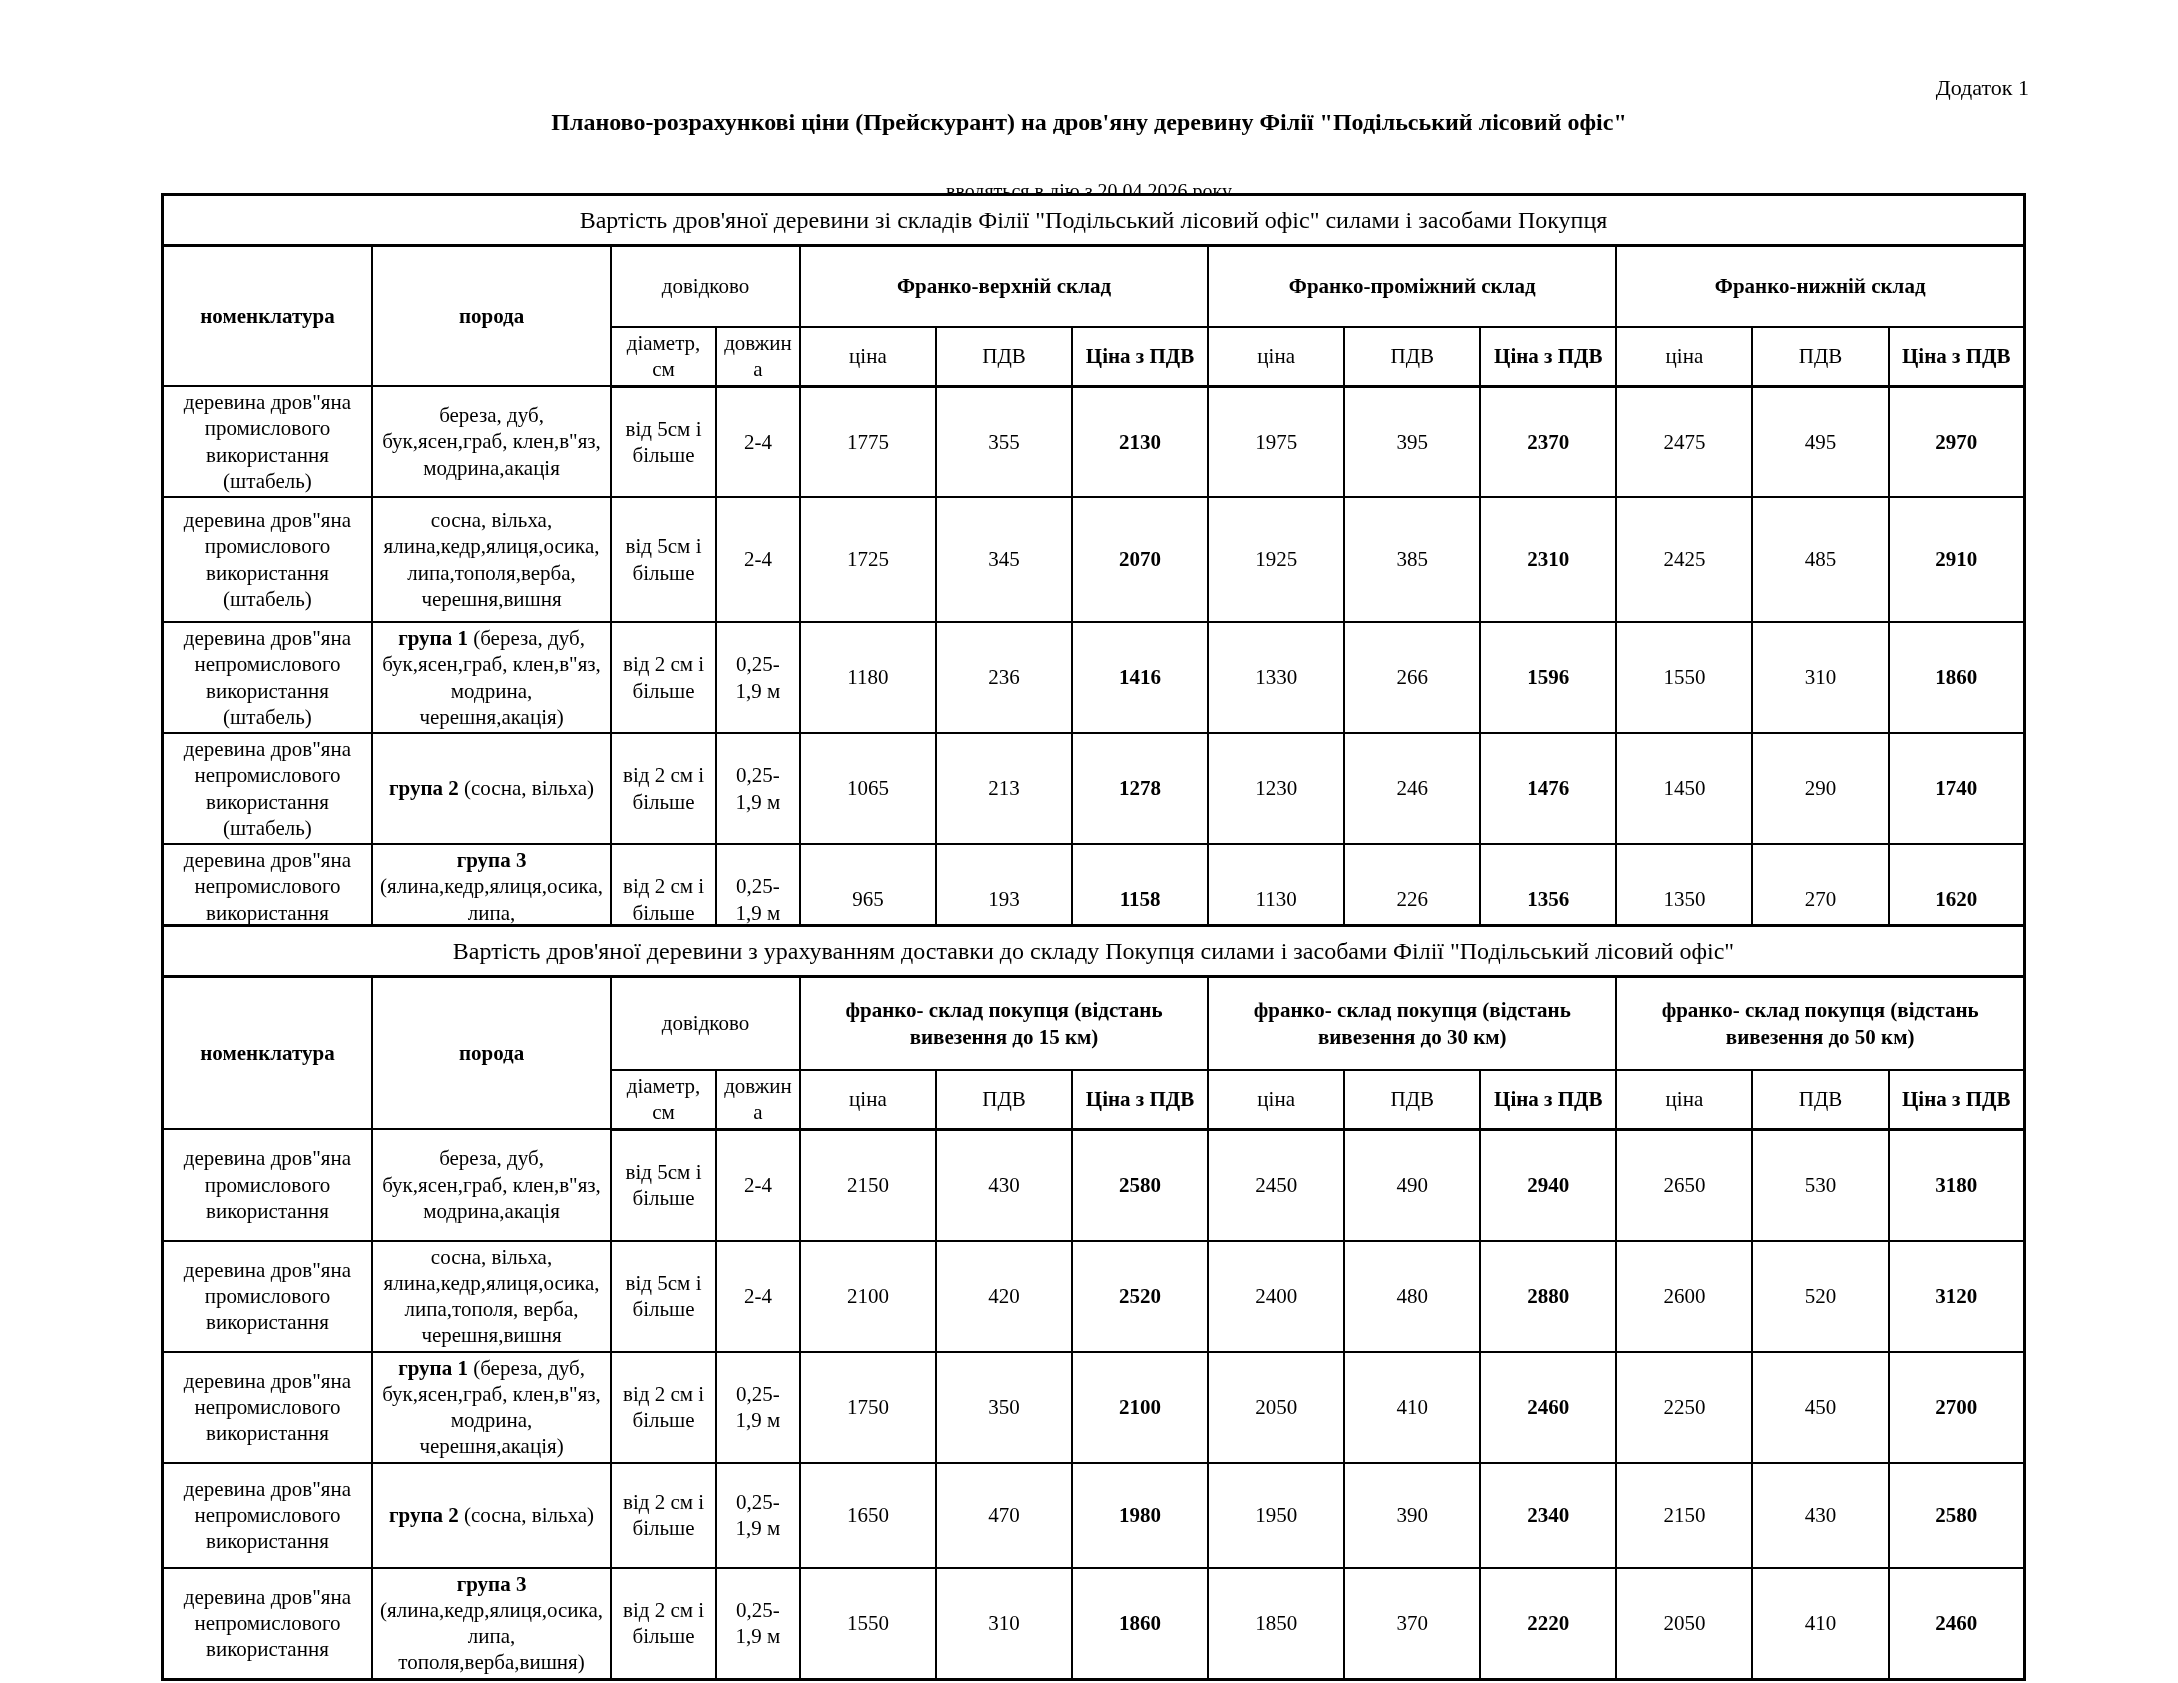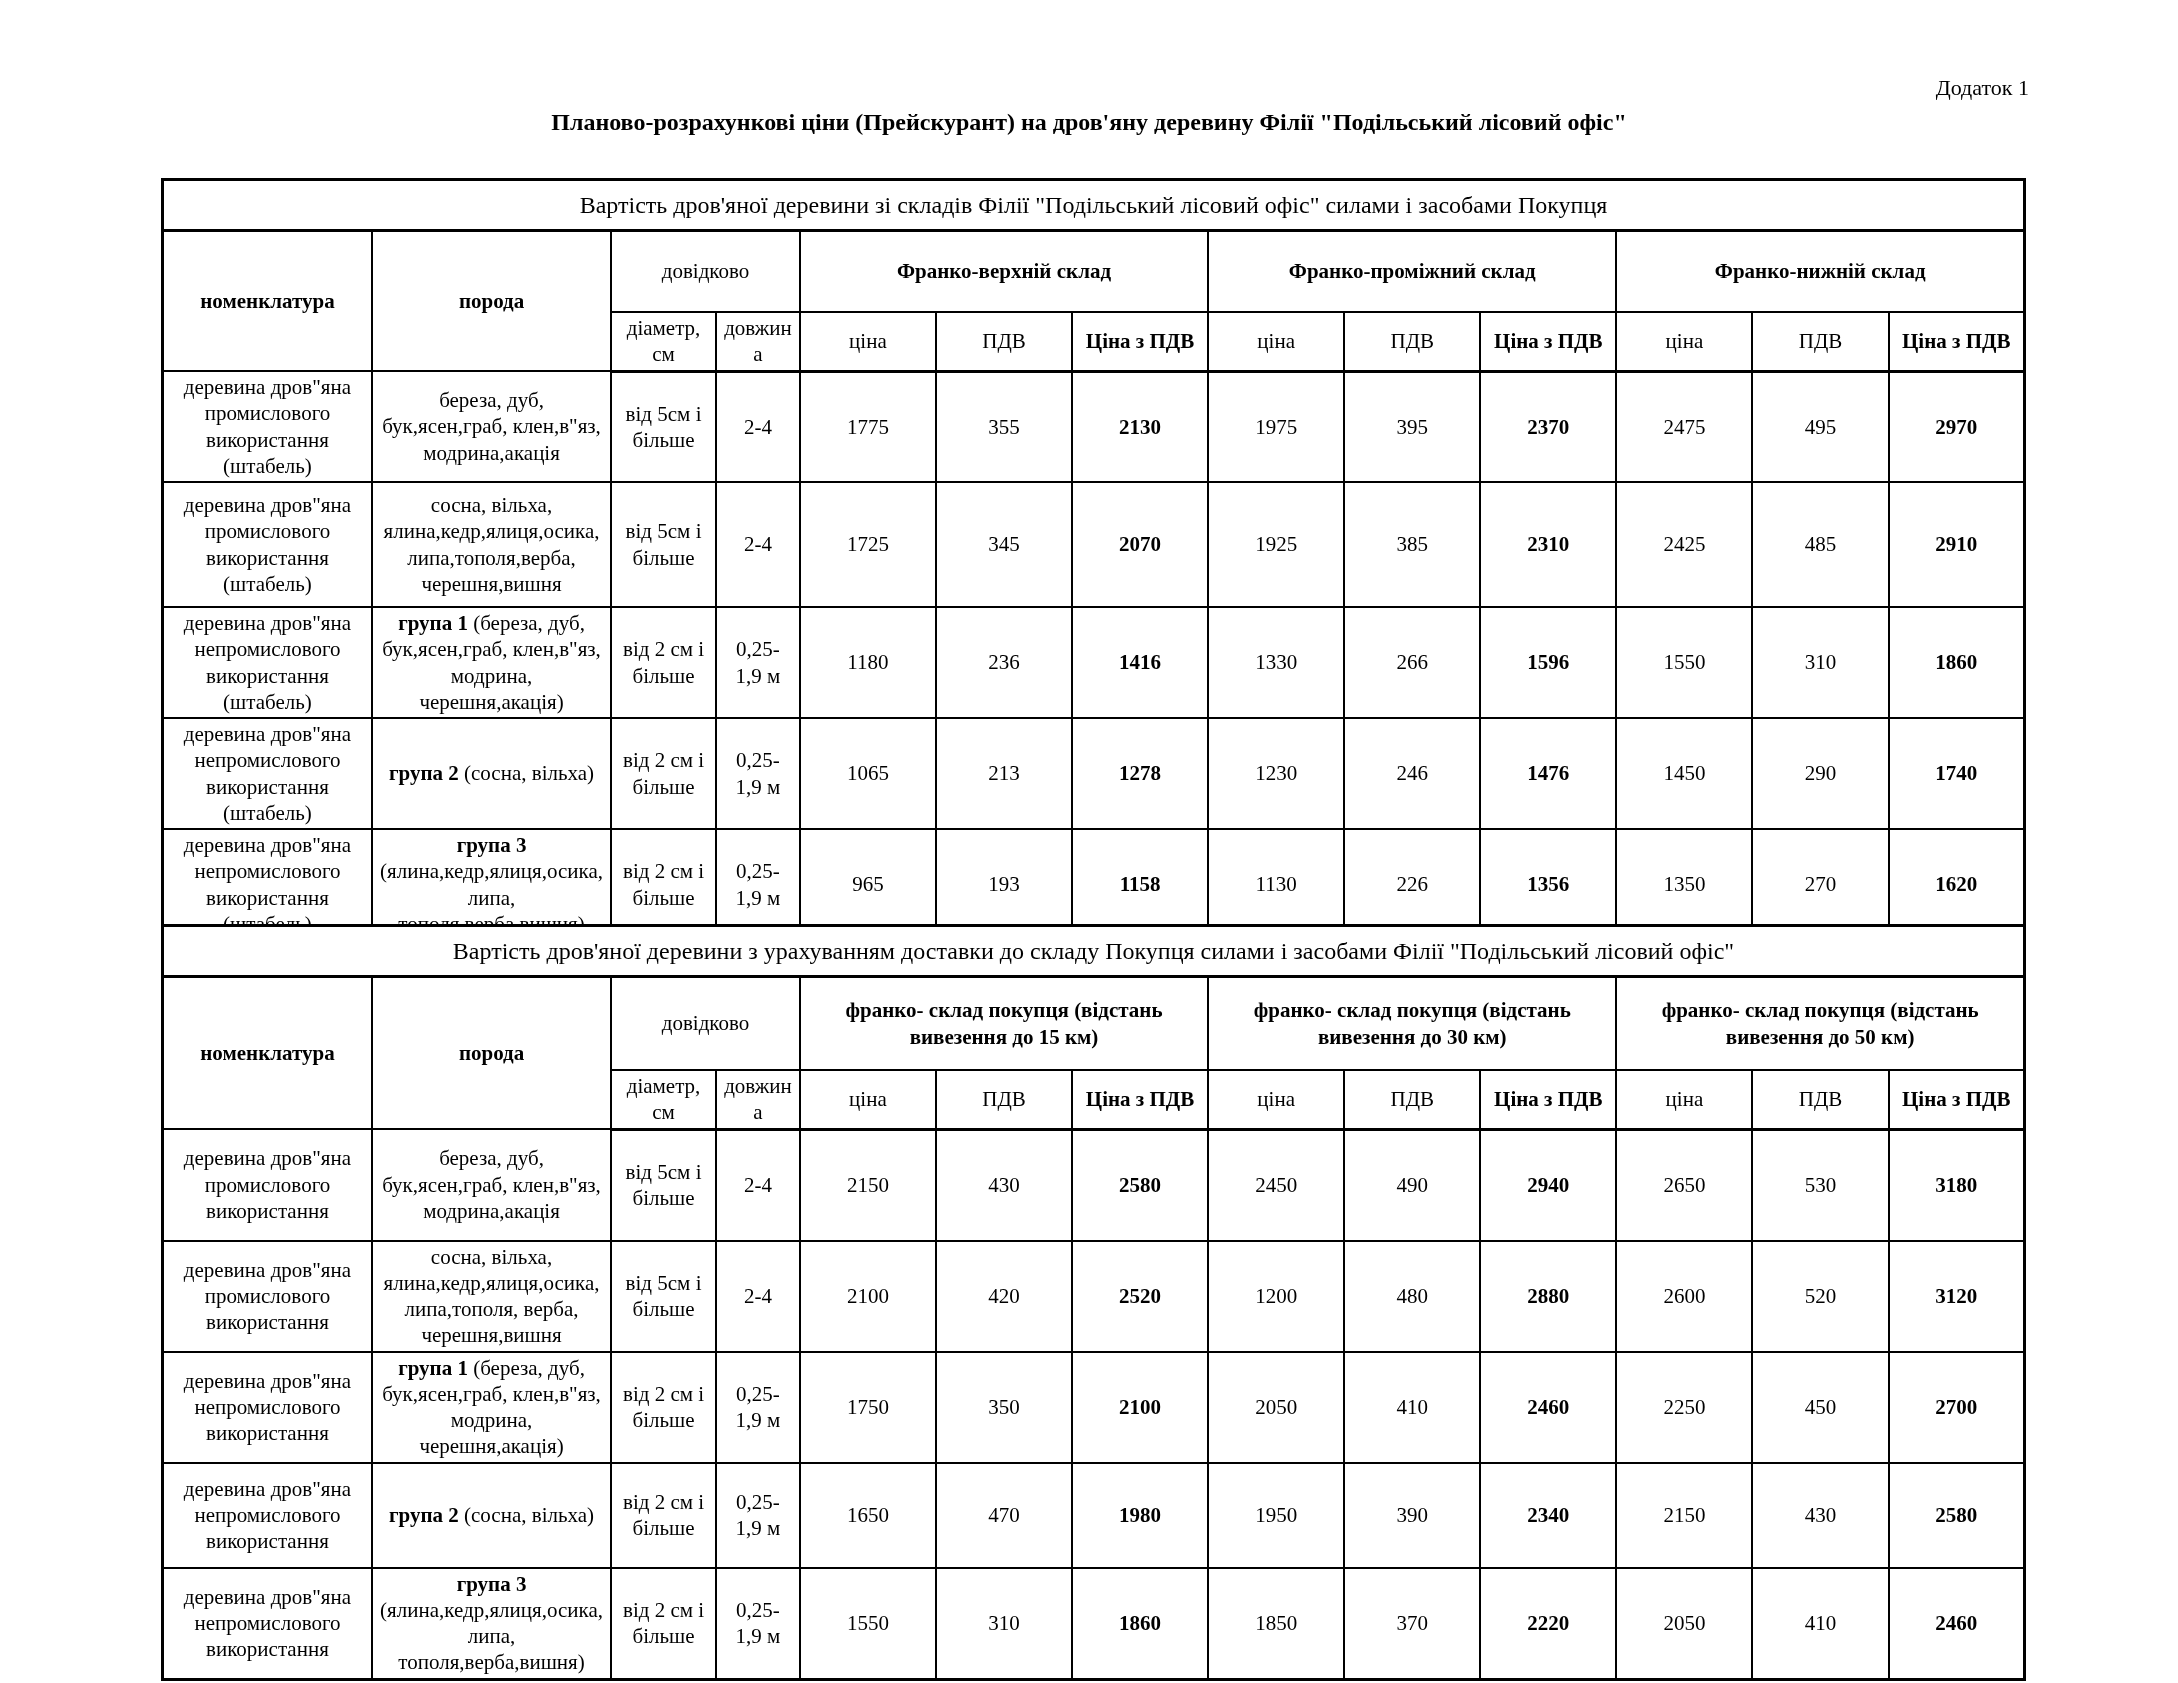"Вартість дров'яної деревини зі складів" #t1 { top: 178px -> 193px }
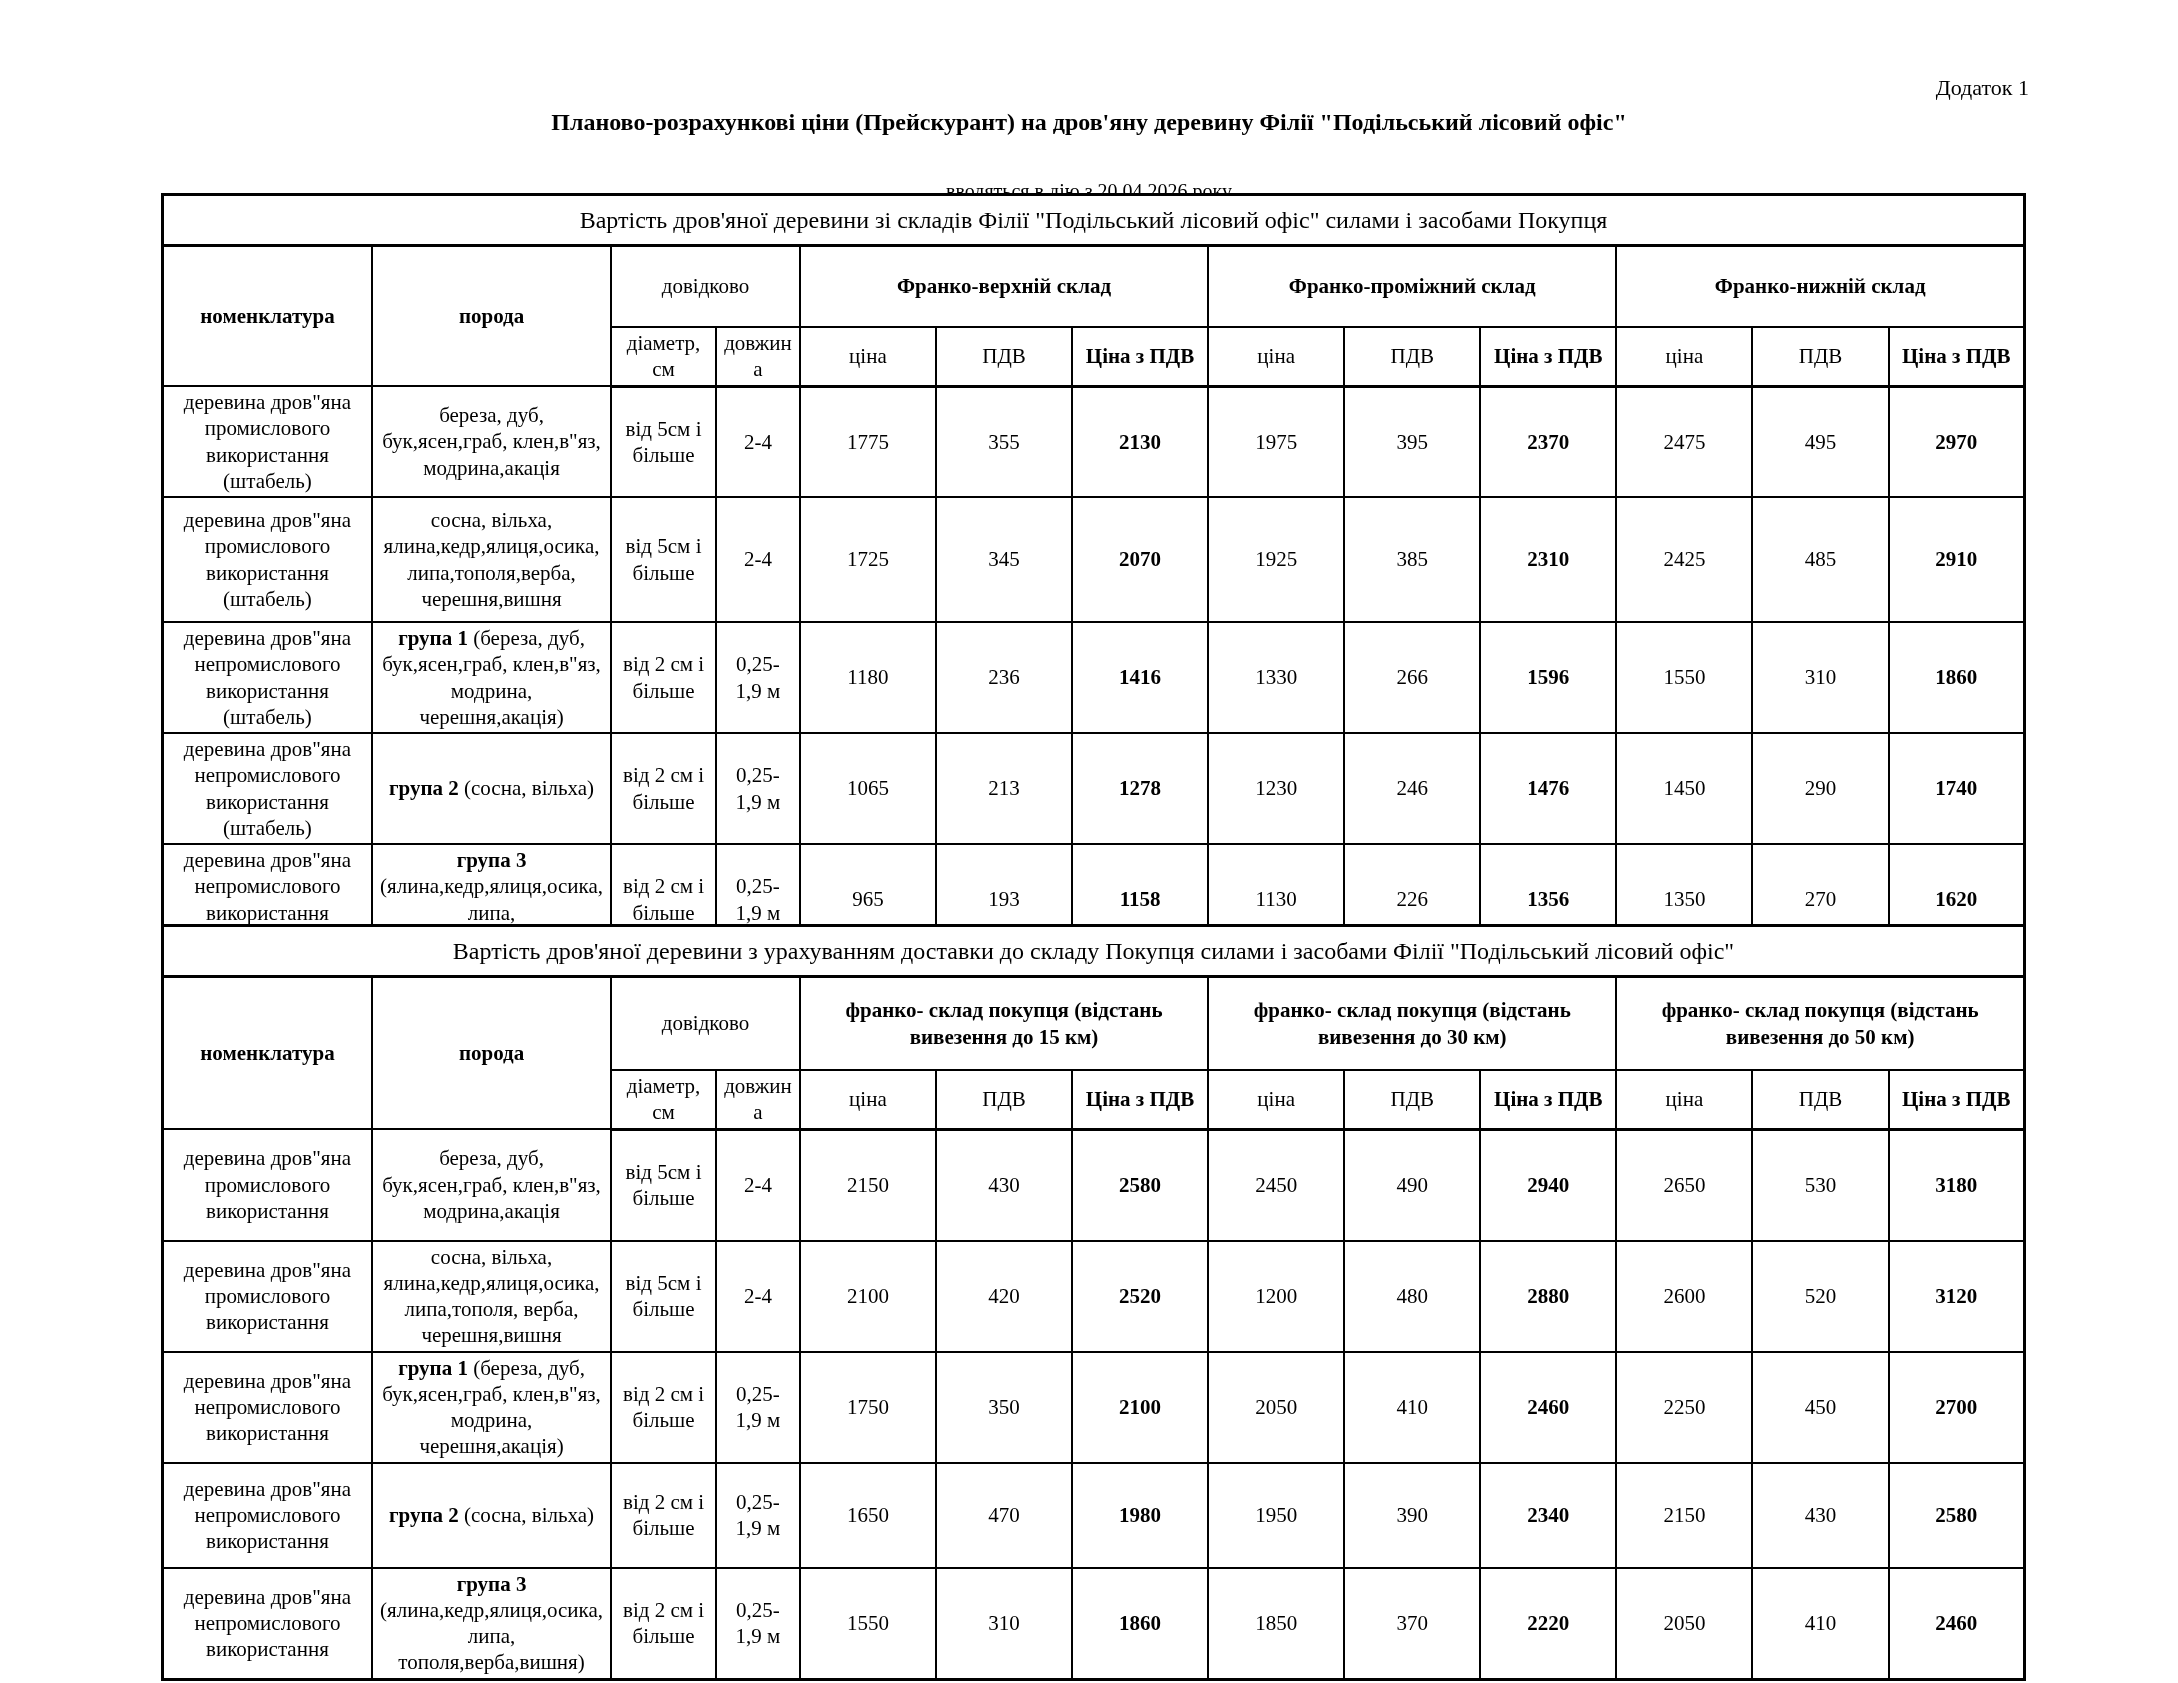"1200" td { text: 1200 -> 2400 }
